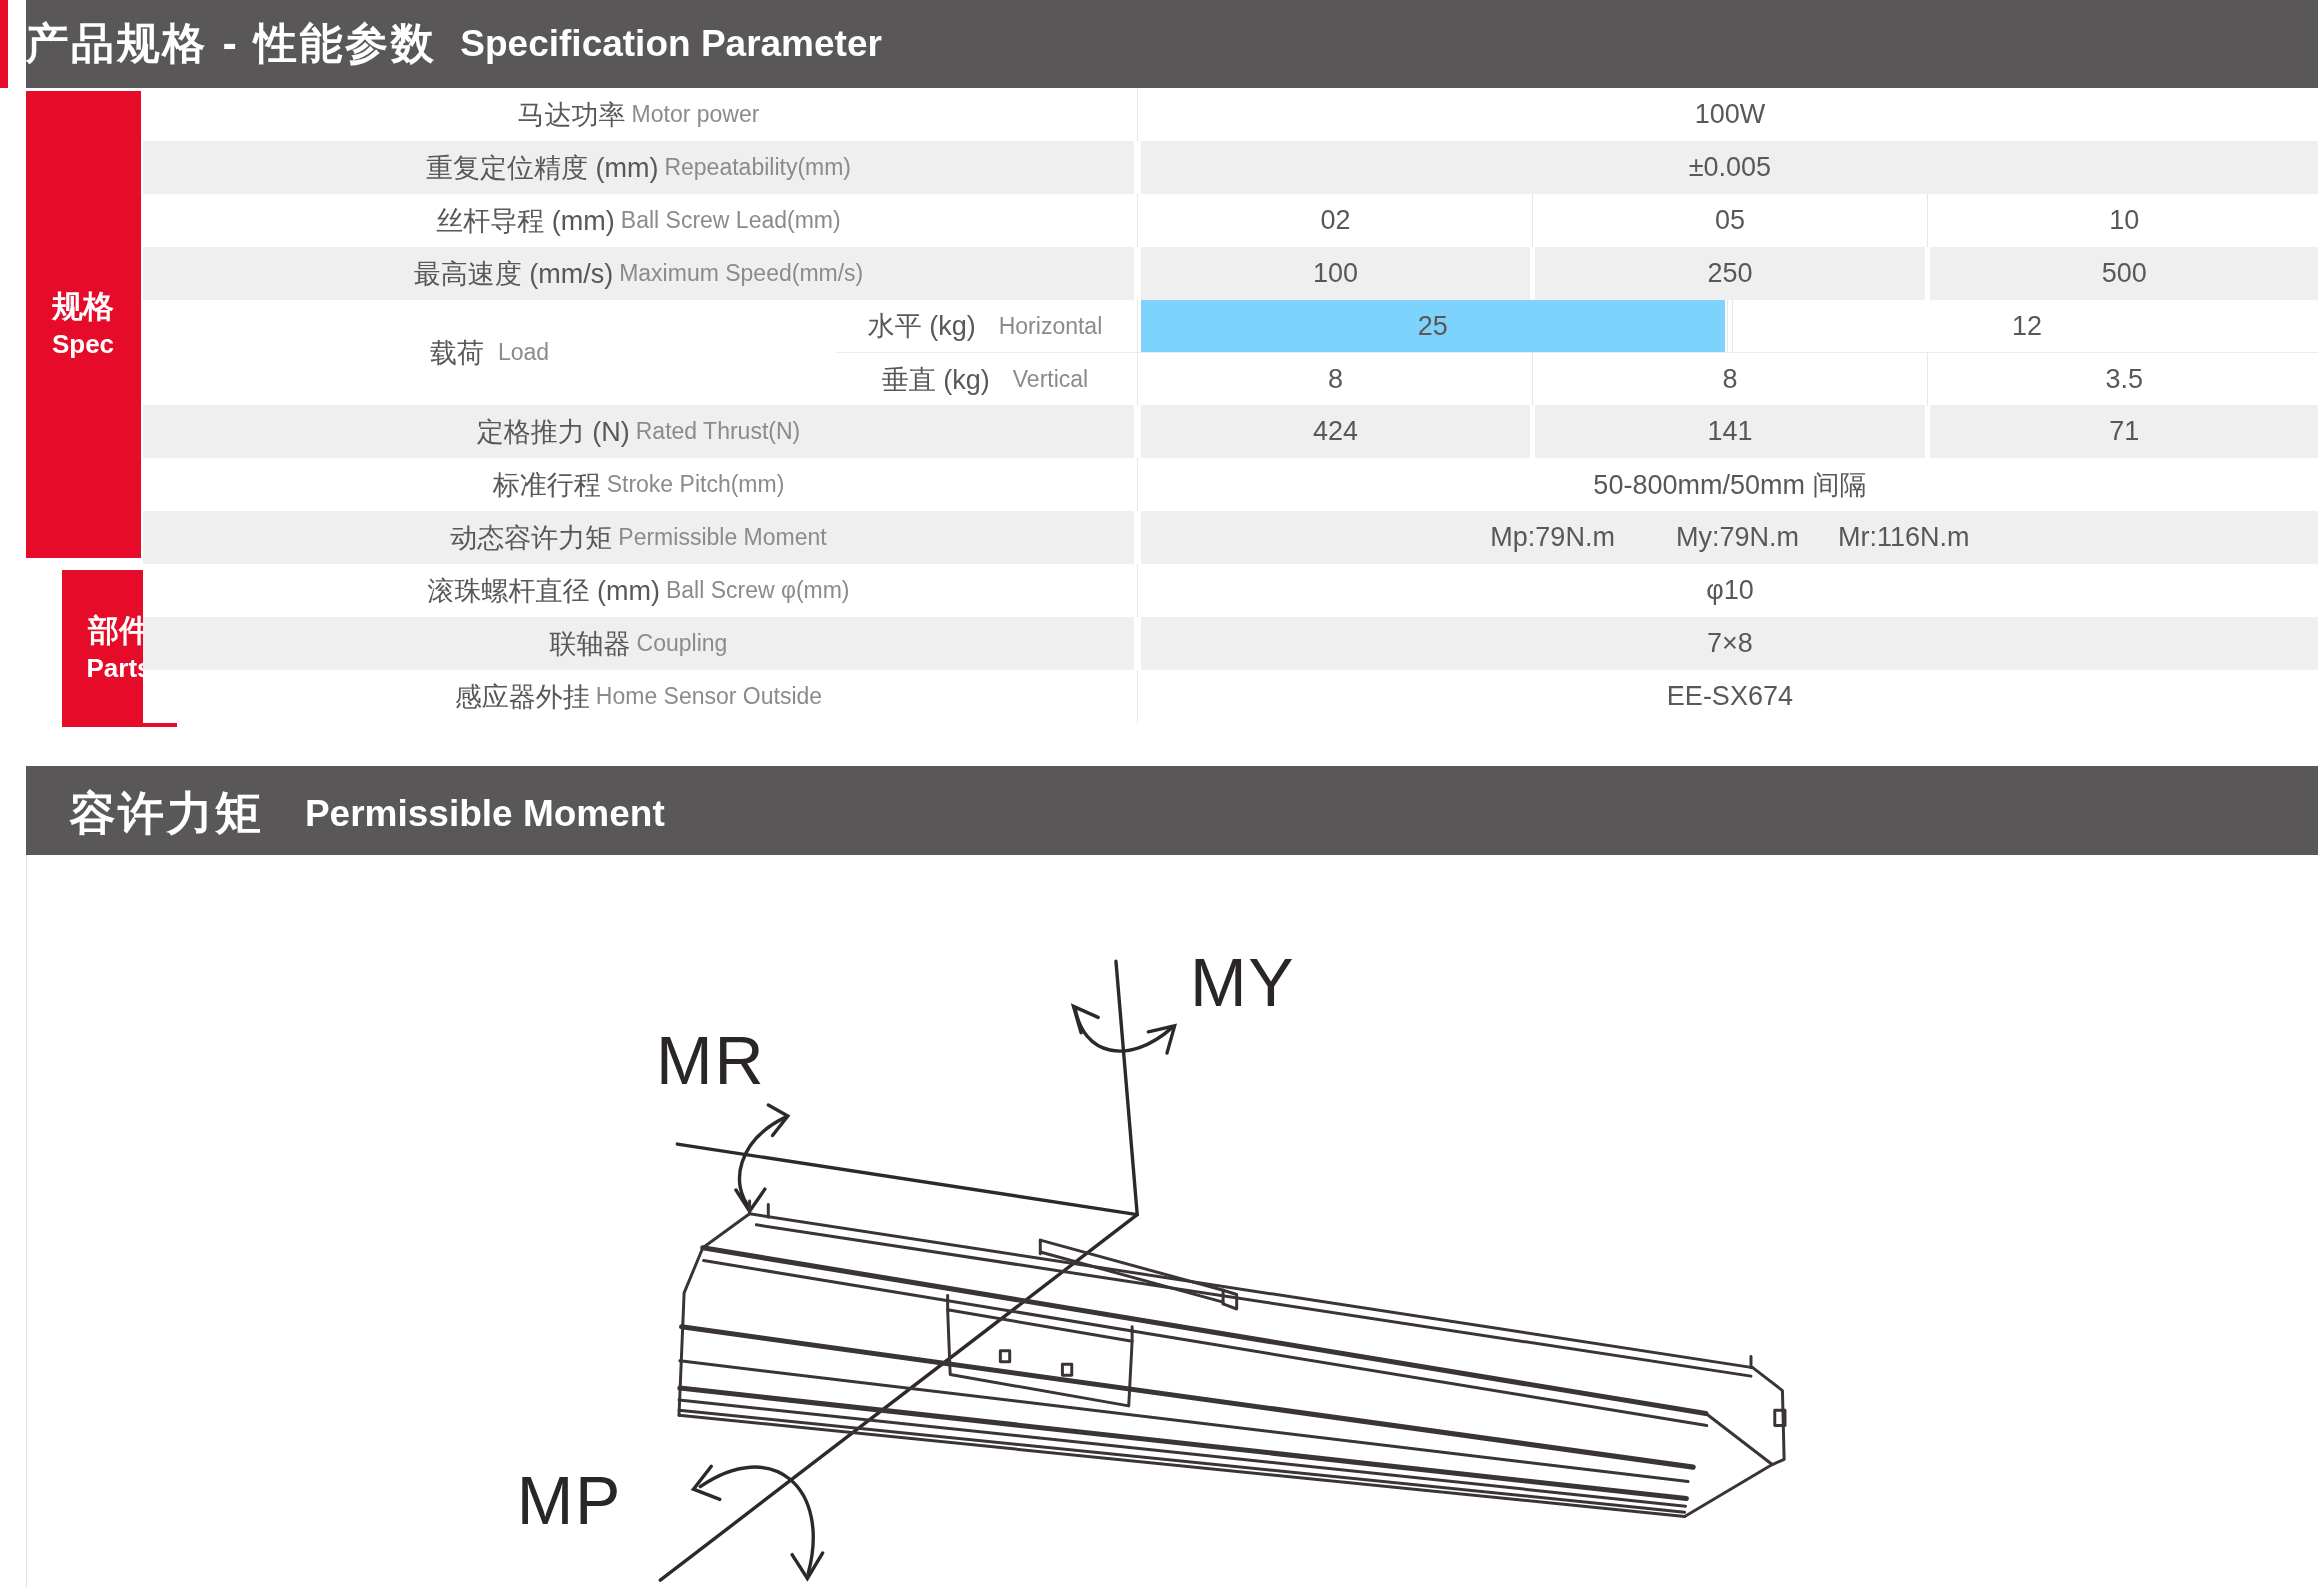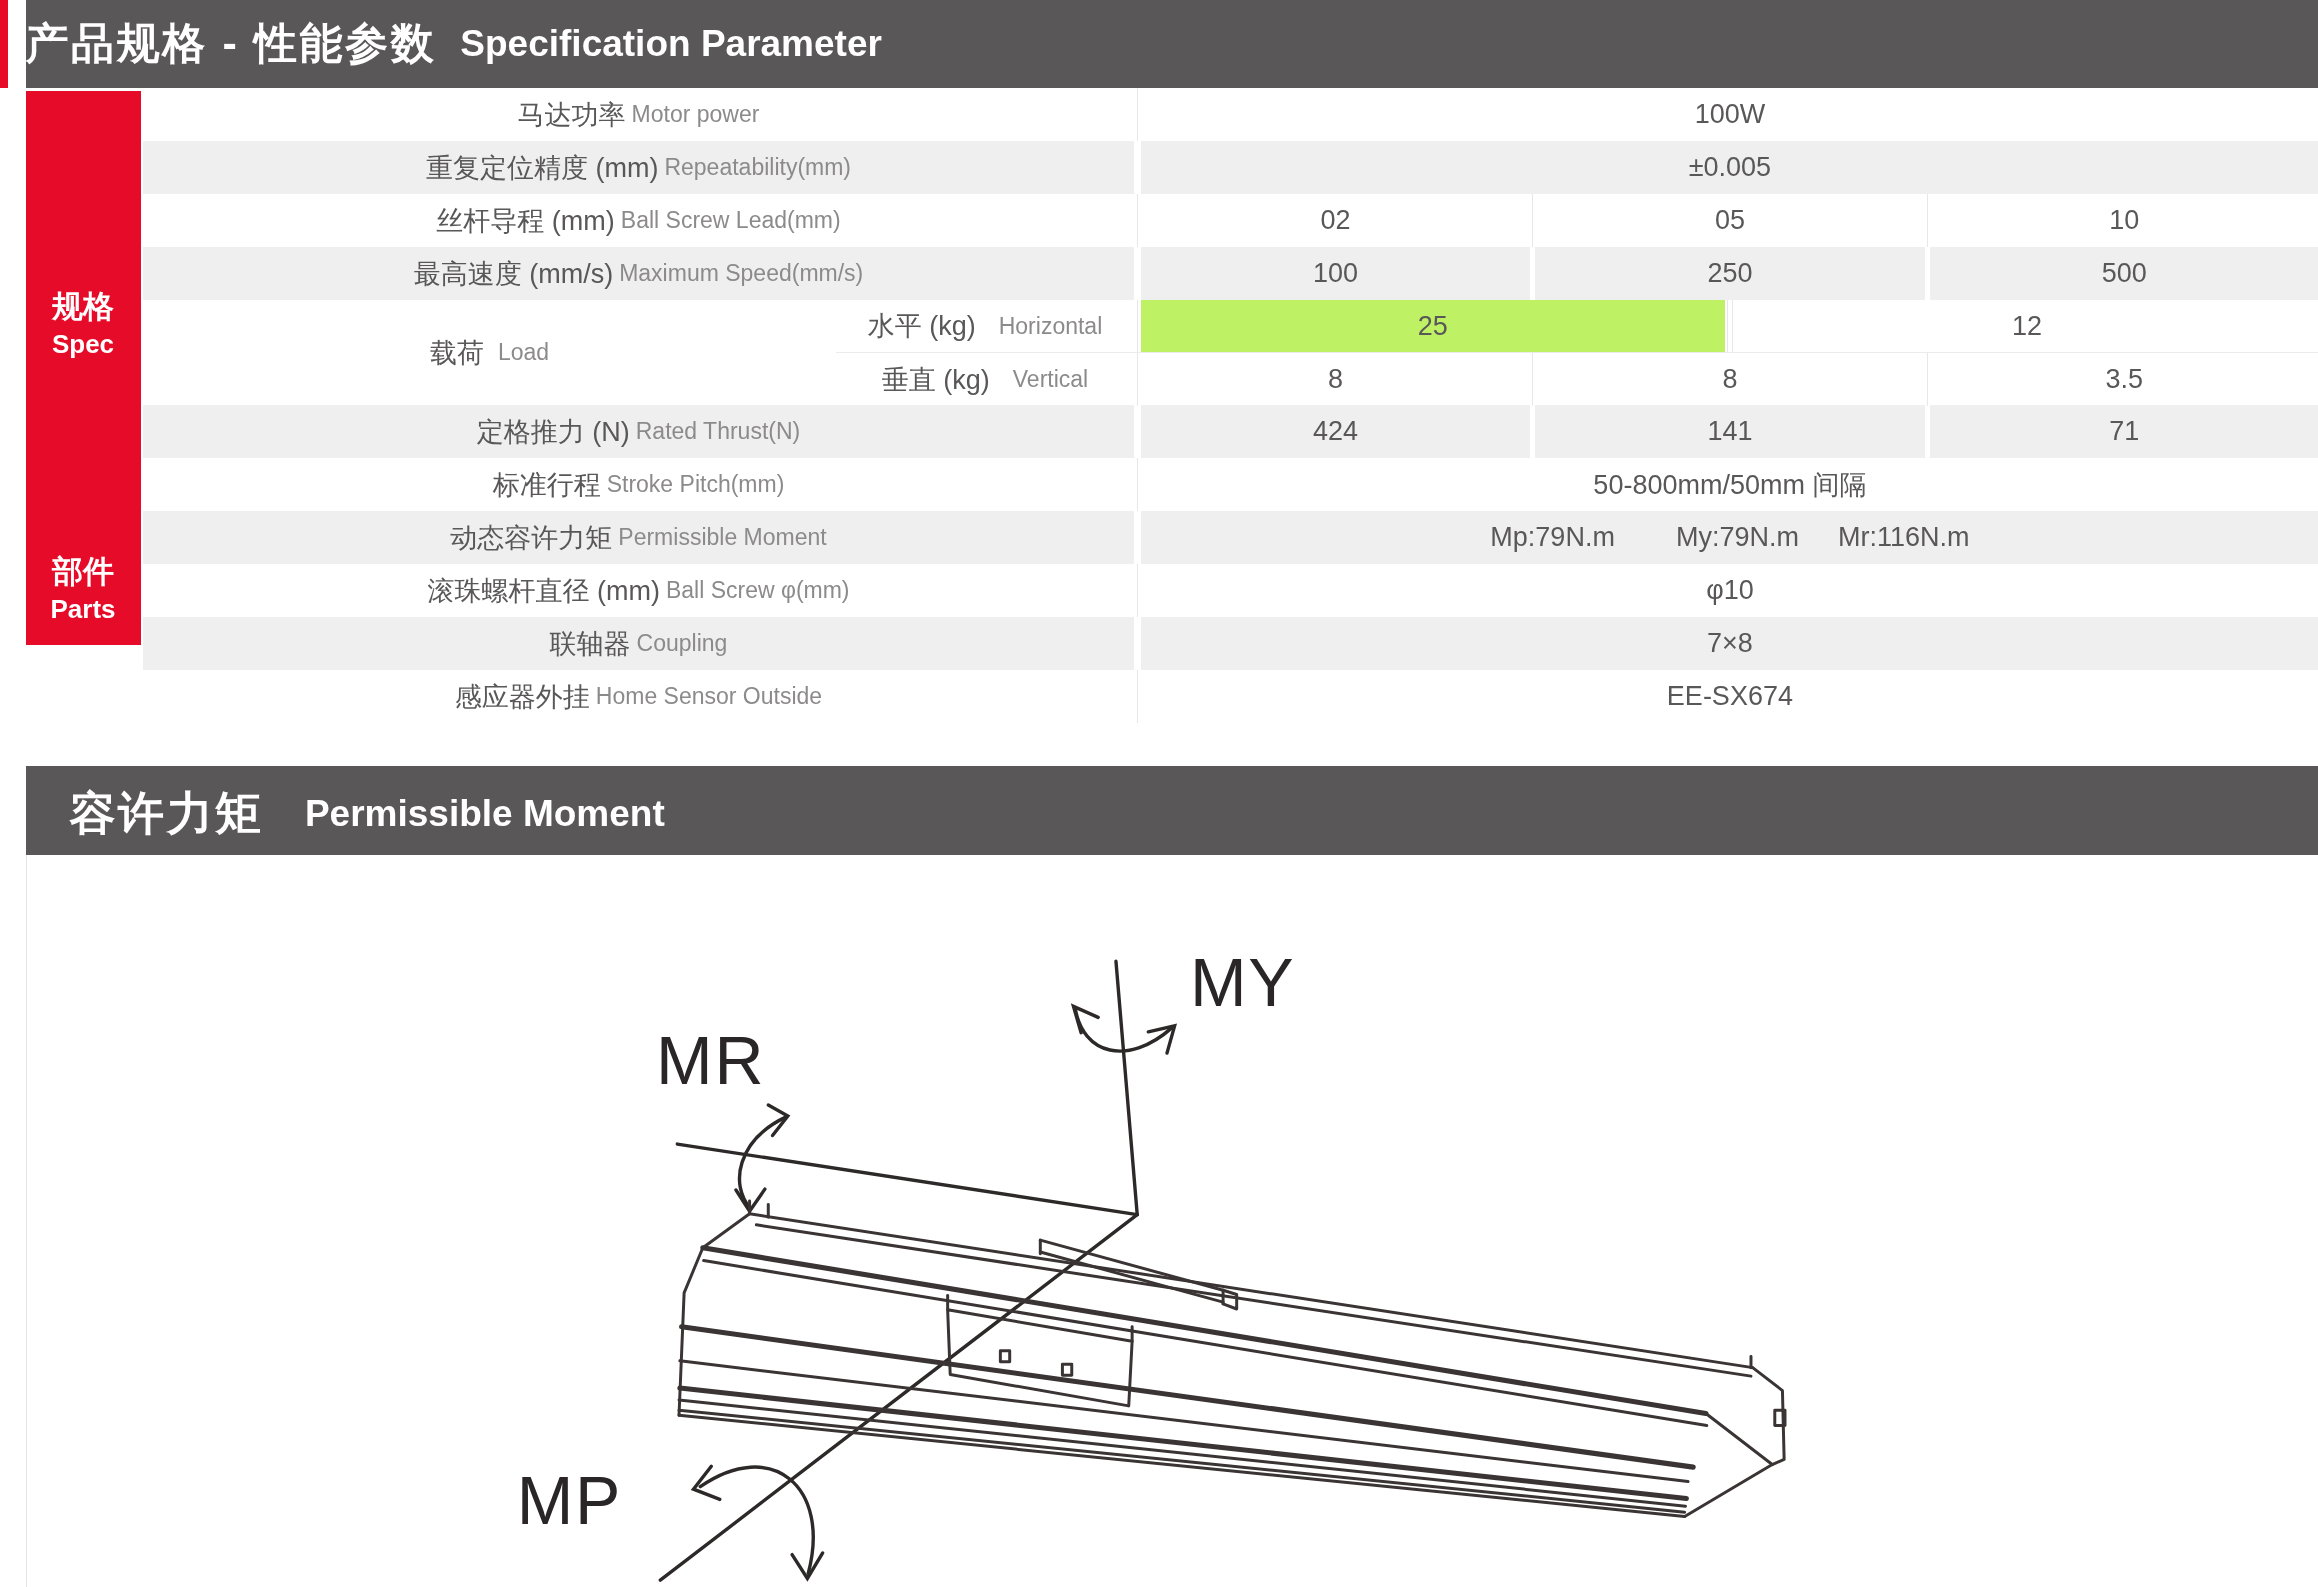"25" div.cell { background: #bef264 -> #7dd3fc }
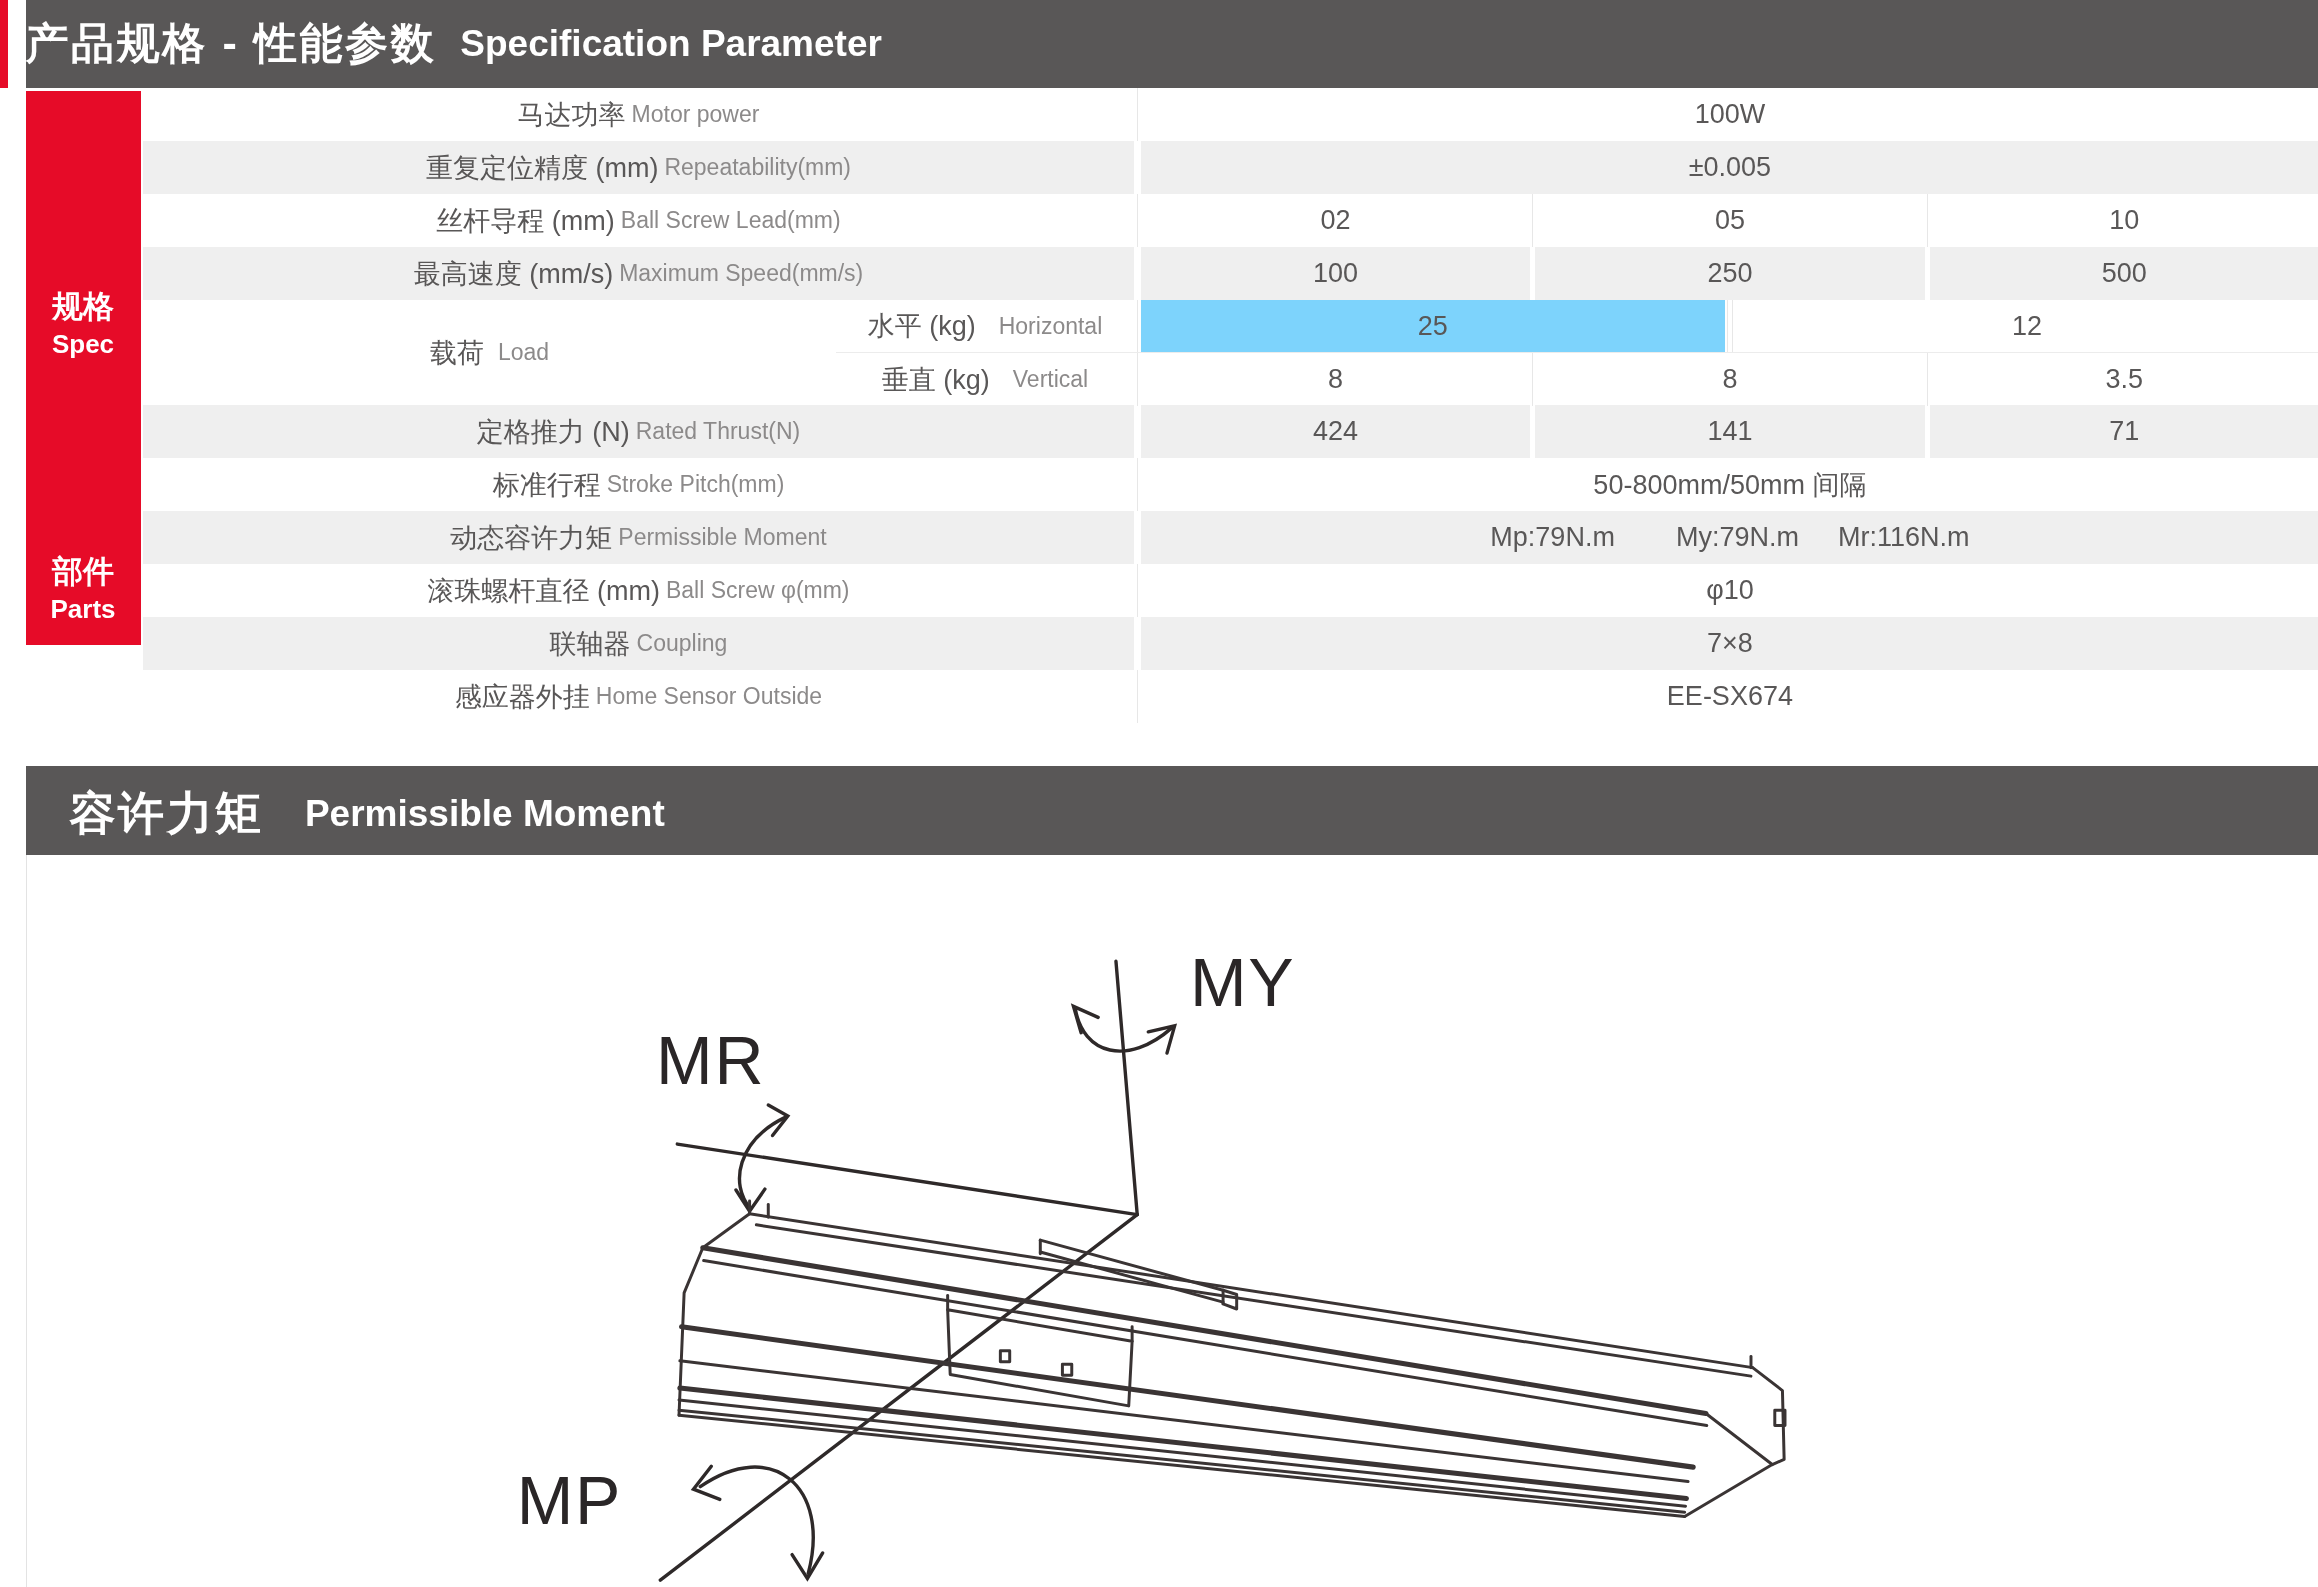"部件" .side-parts { height: 111px -> 157px; margin-left: none -> 36px; top: 534px -> 570px }
